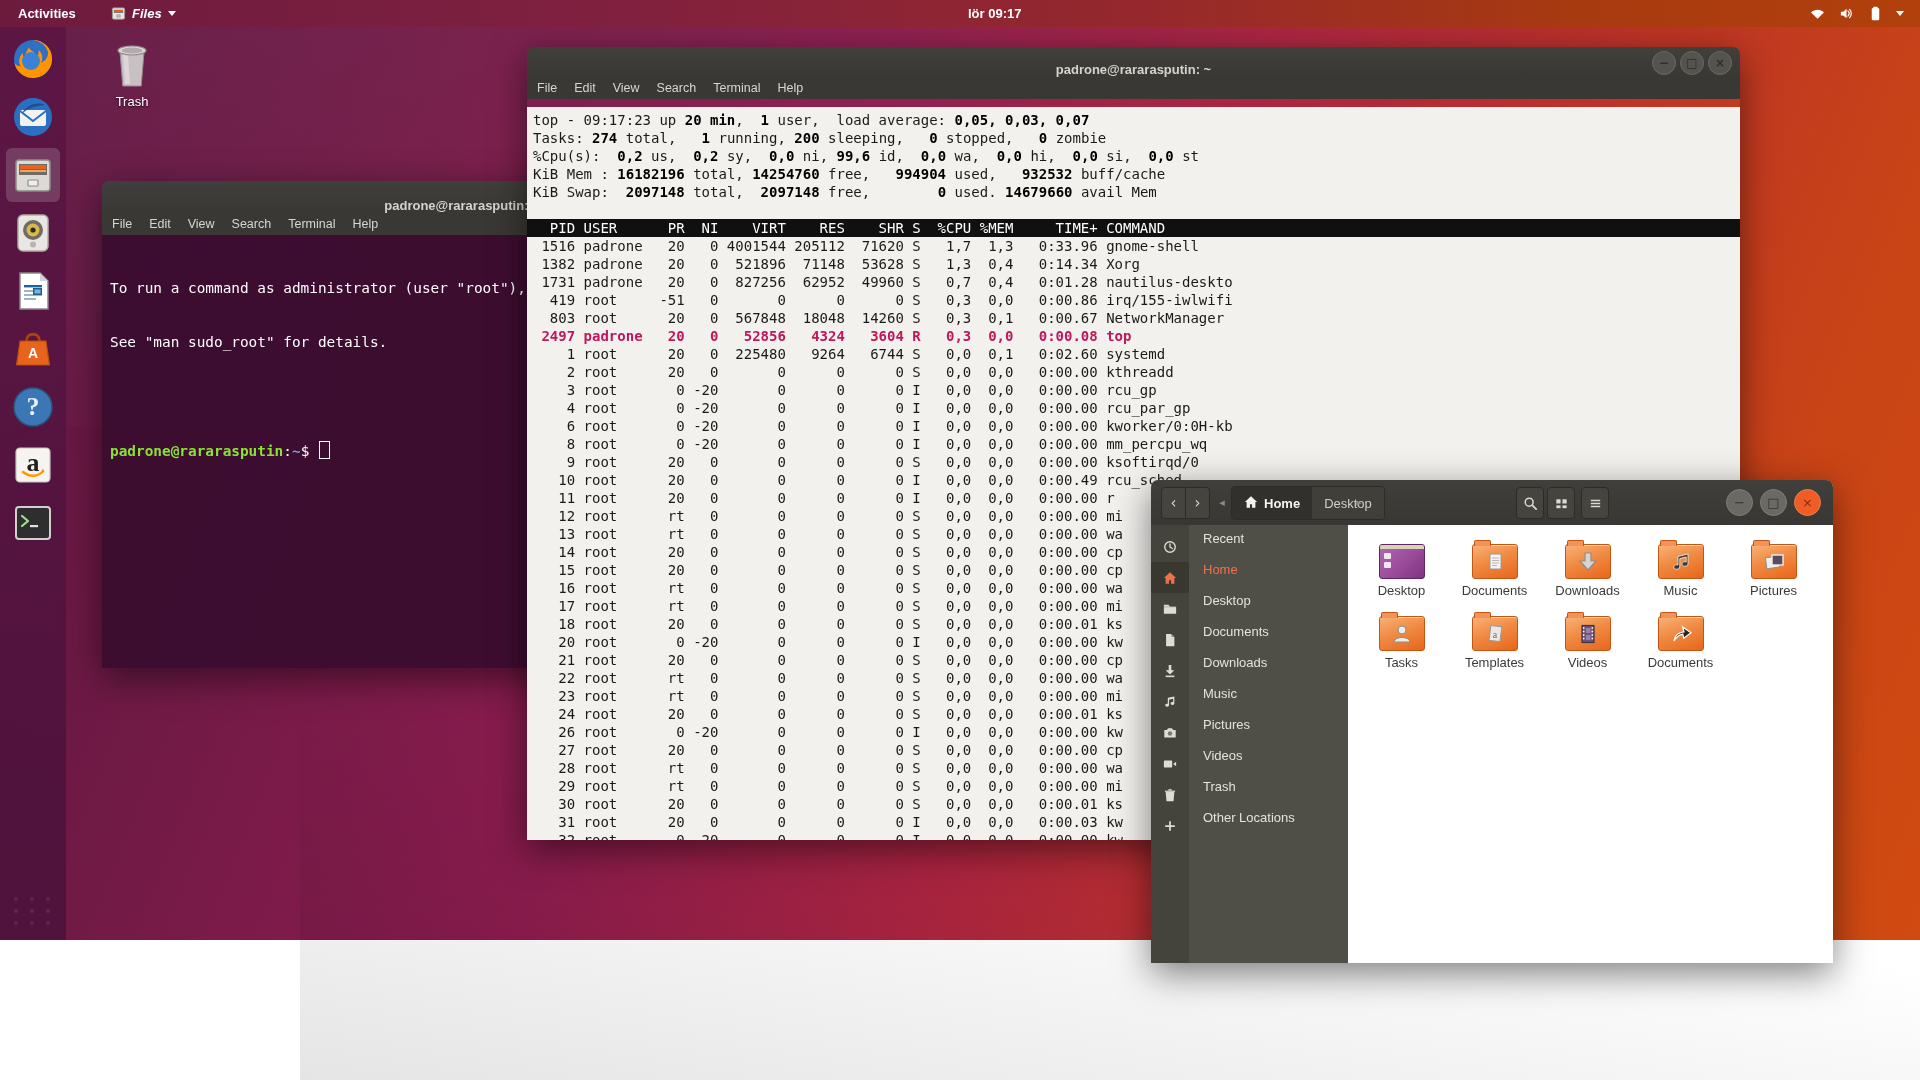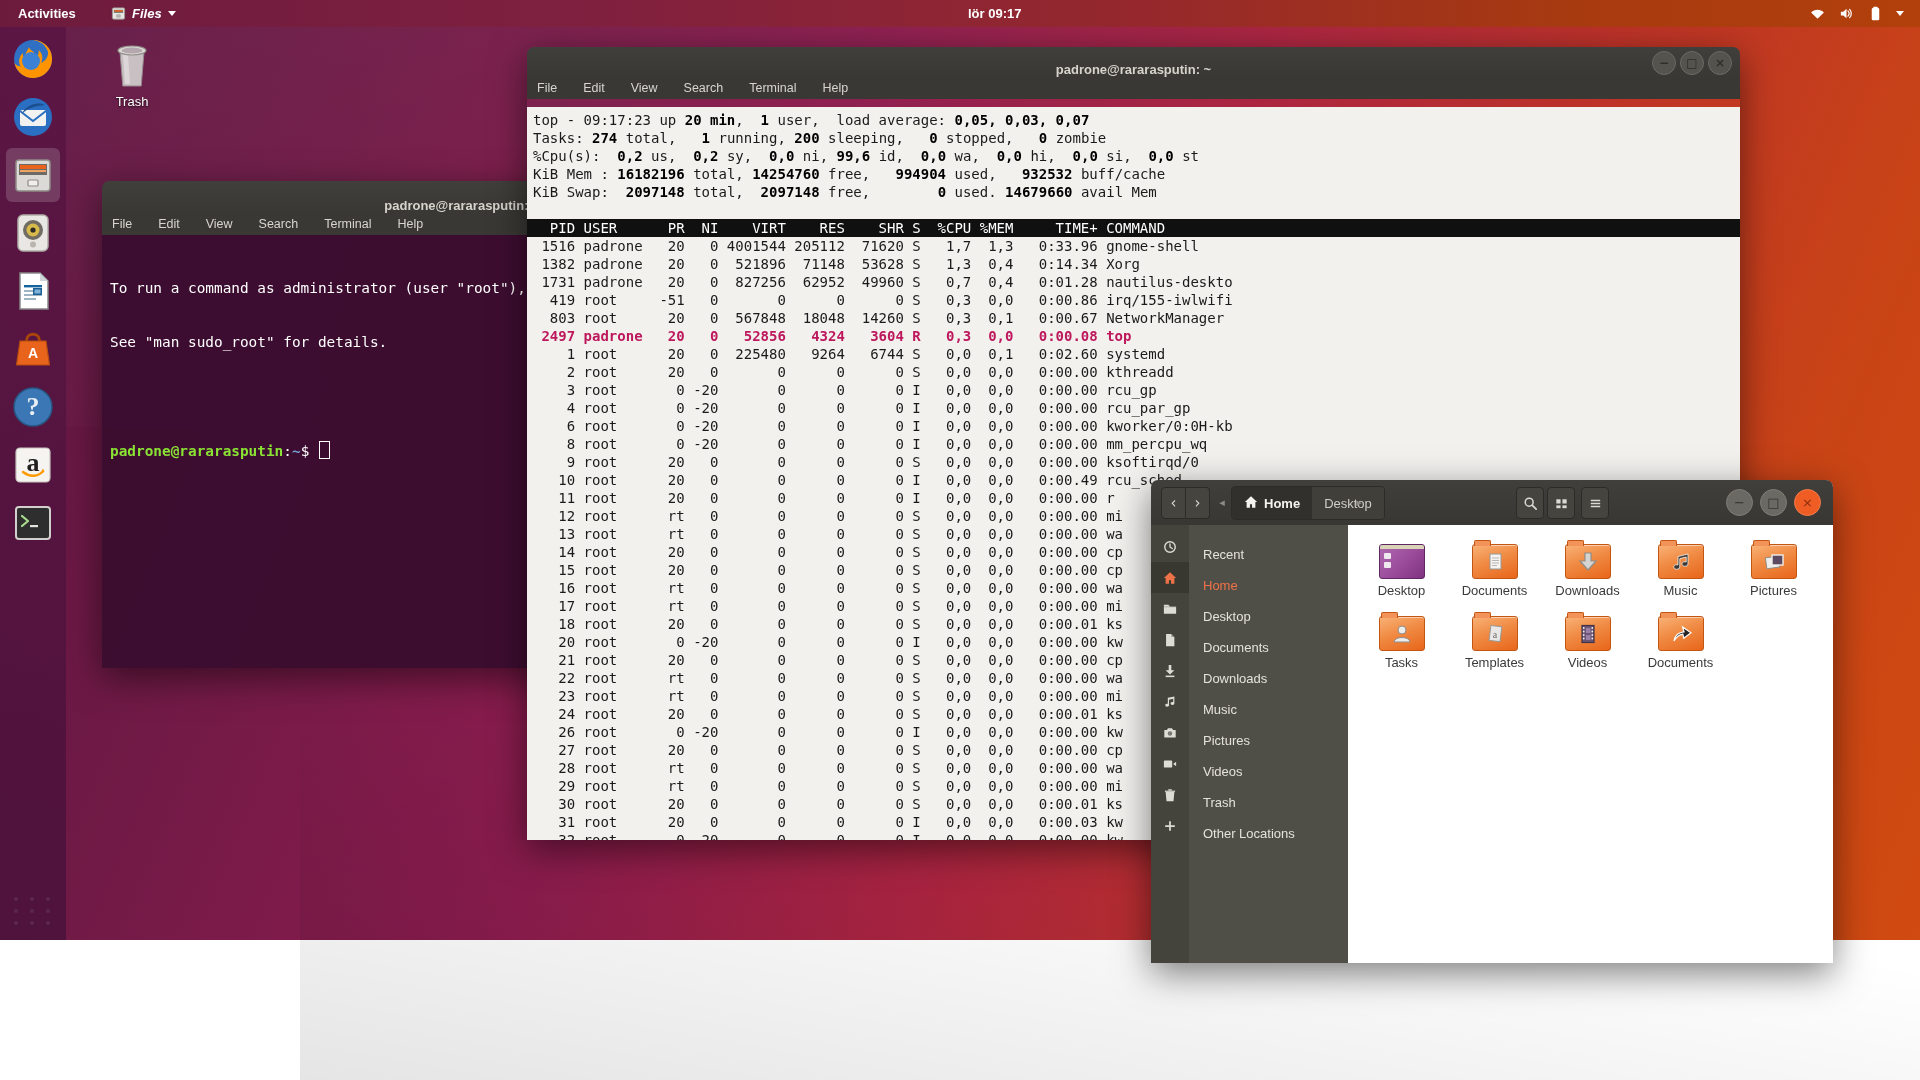"File" .term-menubar { gap: 26px -> 17px }
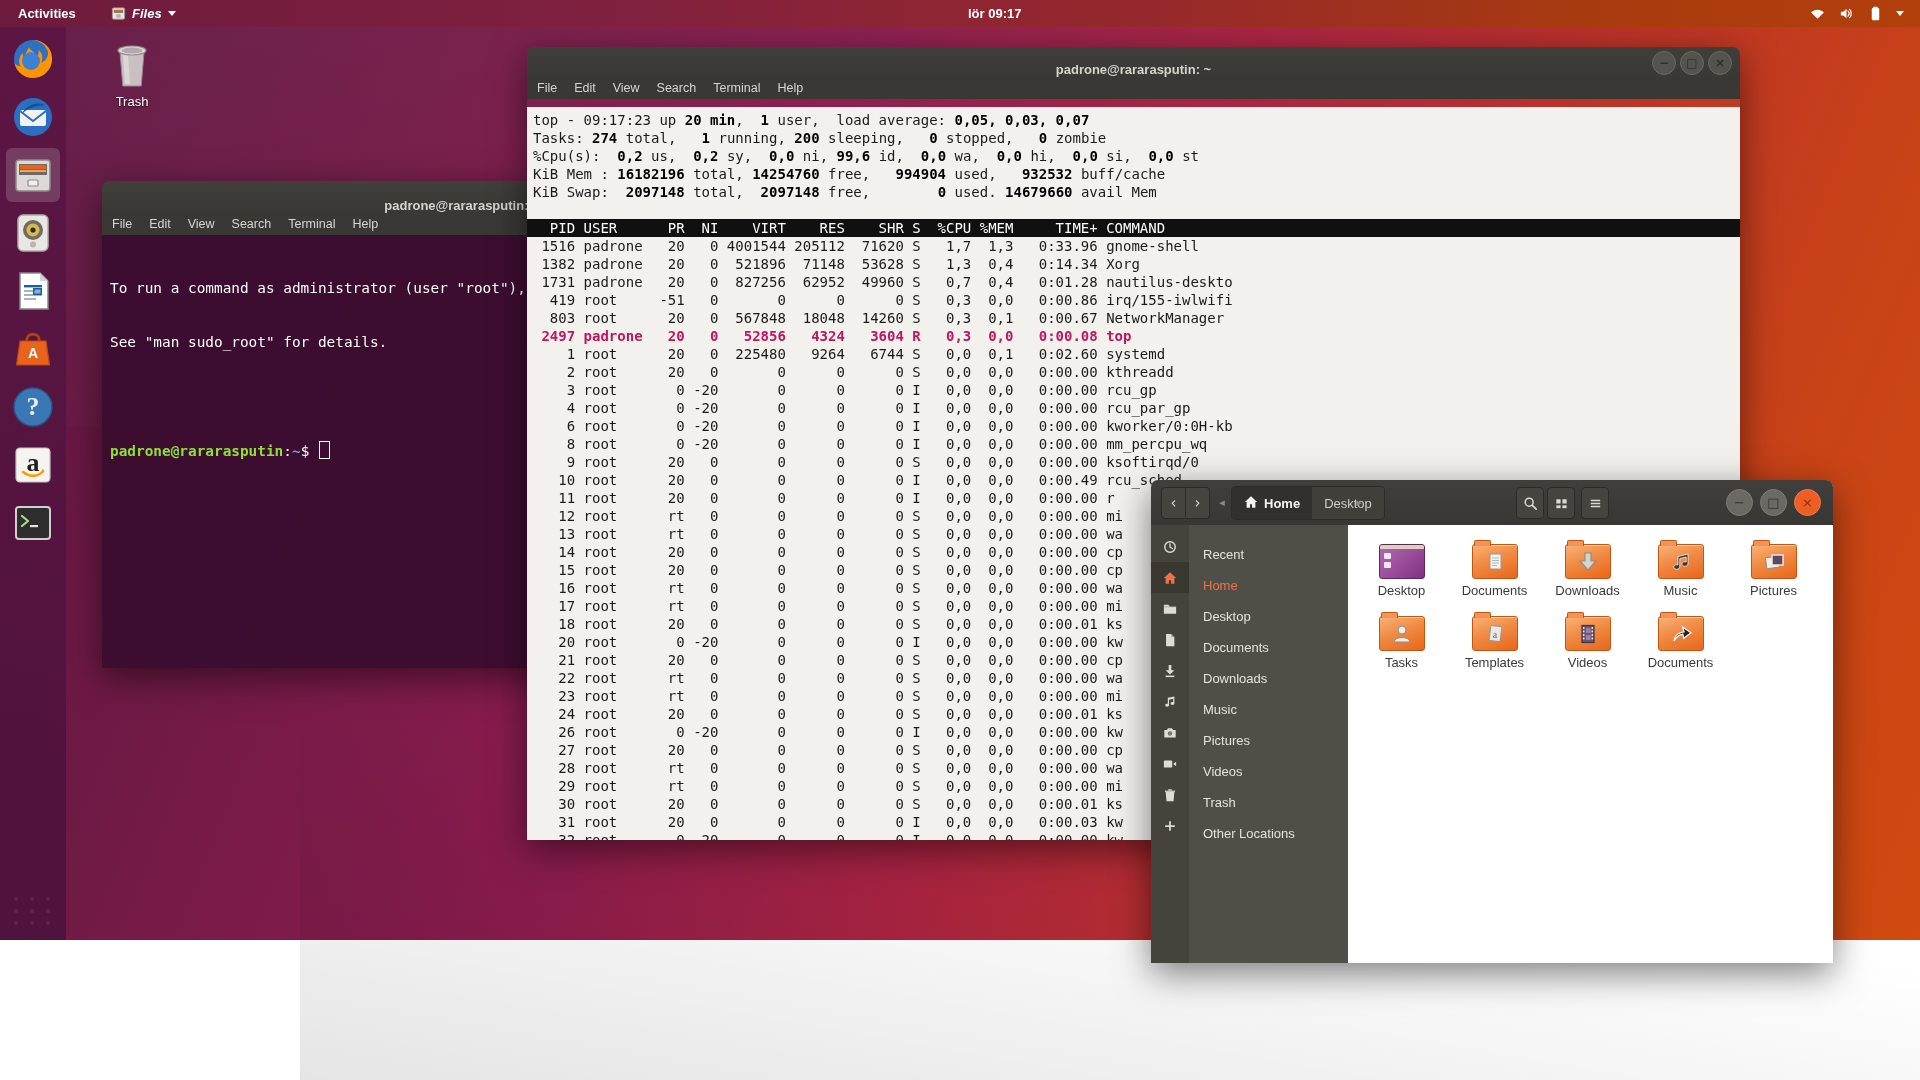"Recent" .sb-row { align-items: flex-end -> flex-start }
